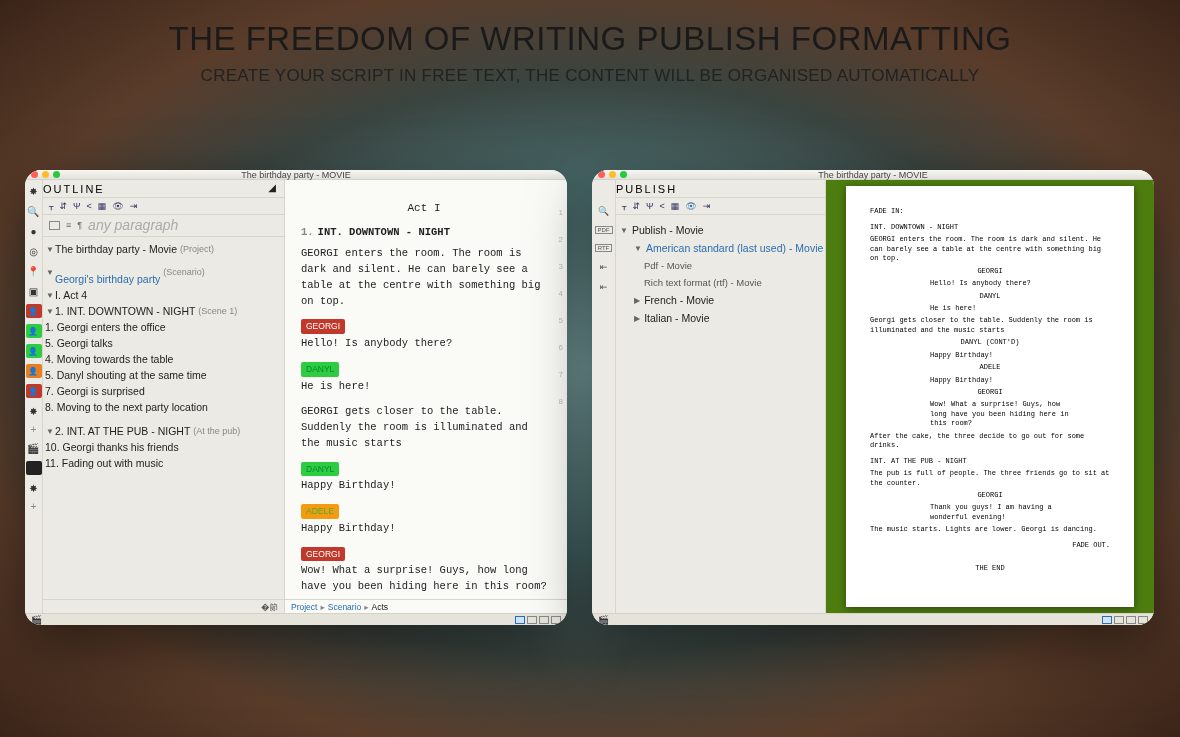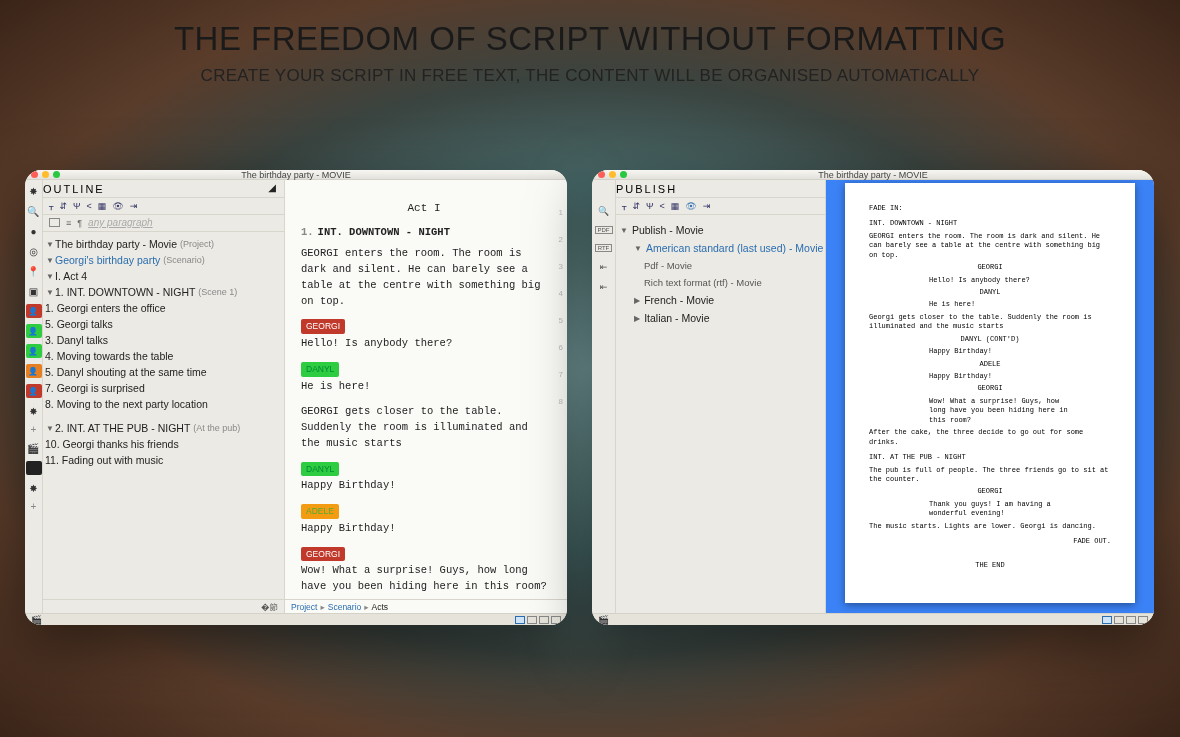"THE FREEDOM OF SCRIPT WITHOUT" h1 { text: SCRIPT WITHOUT -> WRITING PUBLISH }
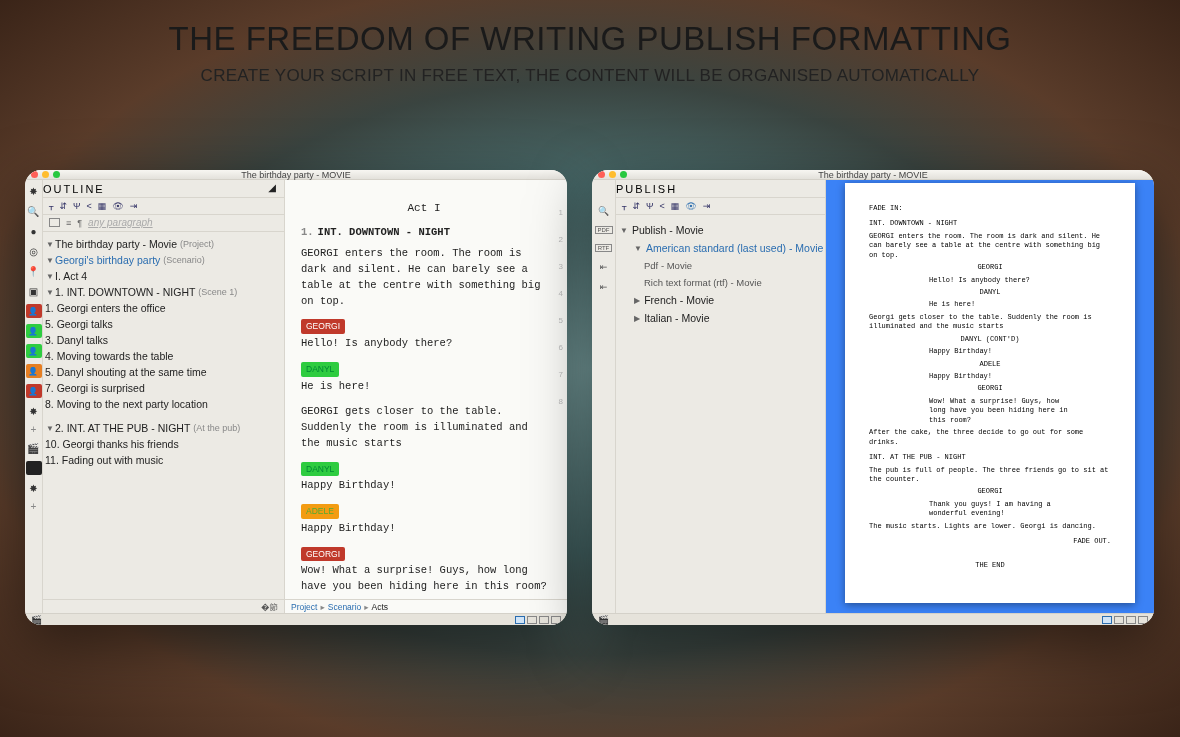"FADE IN:" .page-view { align-items: flex-end -> center; background: #3b82f6 -> #4d7c0f; padding: 10px -> 20px }
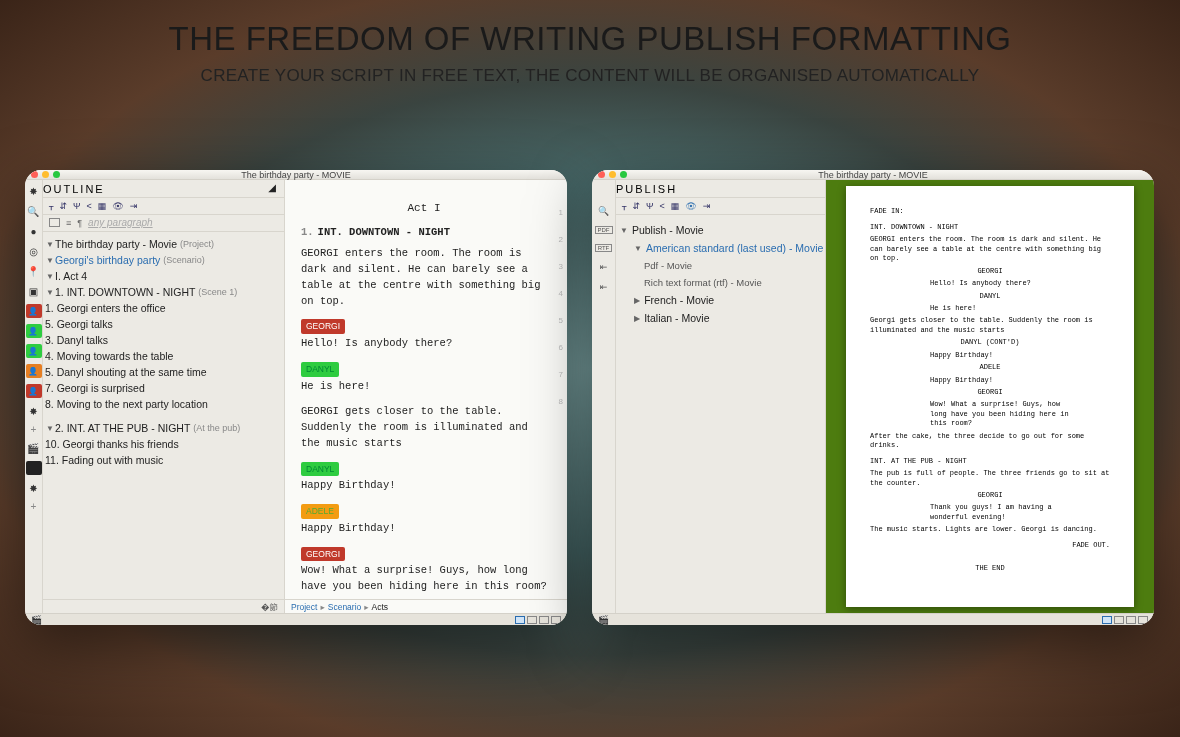"any paragraph" .filter-row .ph { font-size: 10px -> 14px; text-decoration: underline -> none }
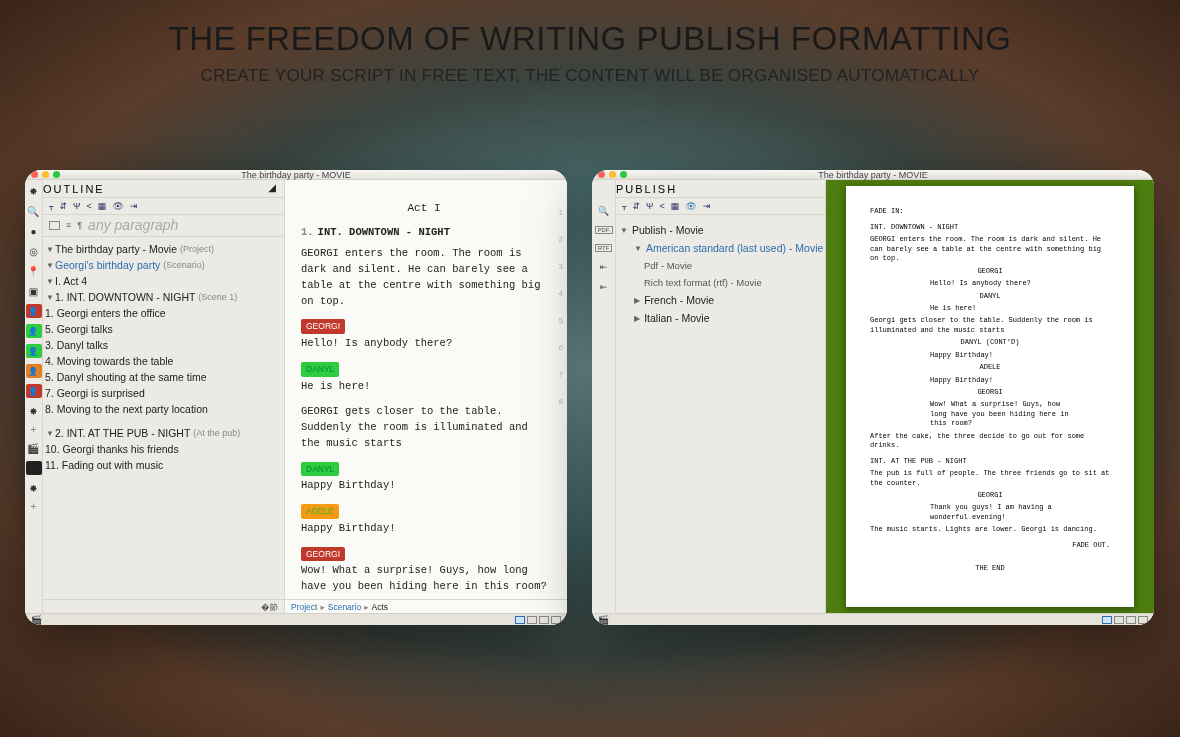"Georgi's birthday party" .tree .link { margin-top: none -> 14px }
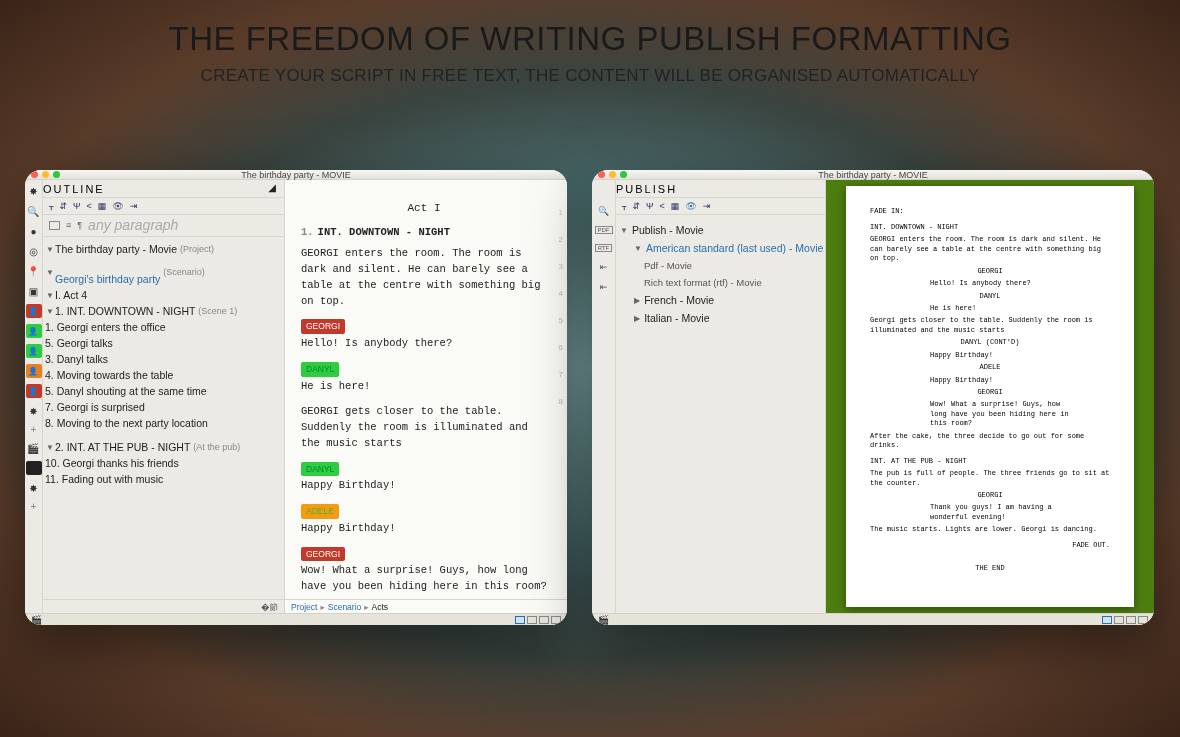"3. Danyl talks" div.row { html: <div> <span>3. Danyl talks</span> </div> -> none }
